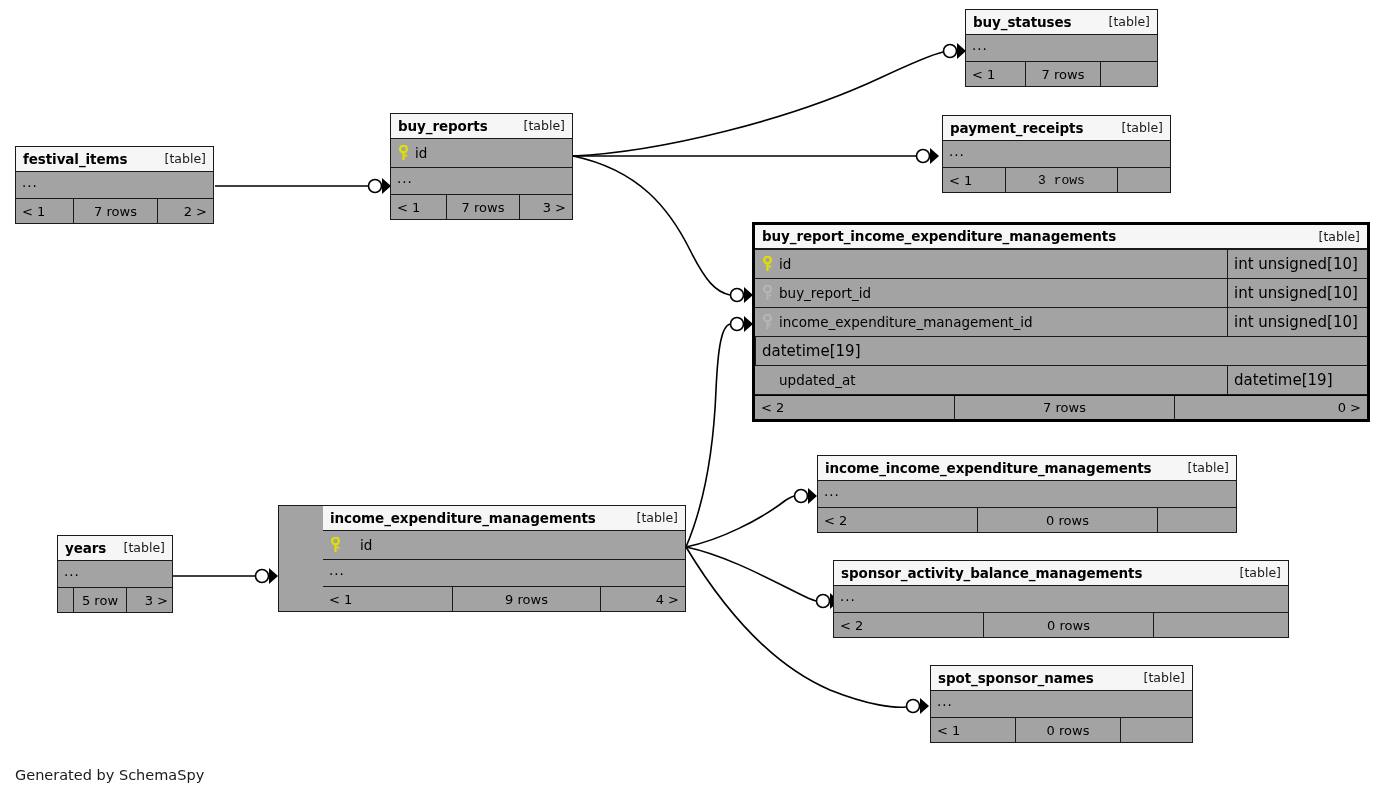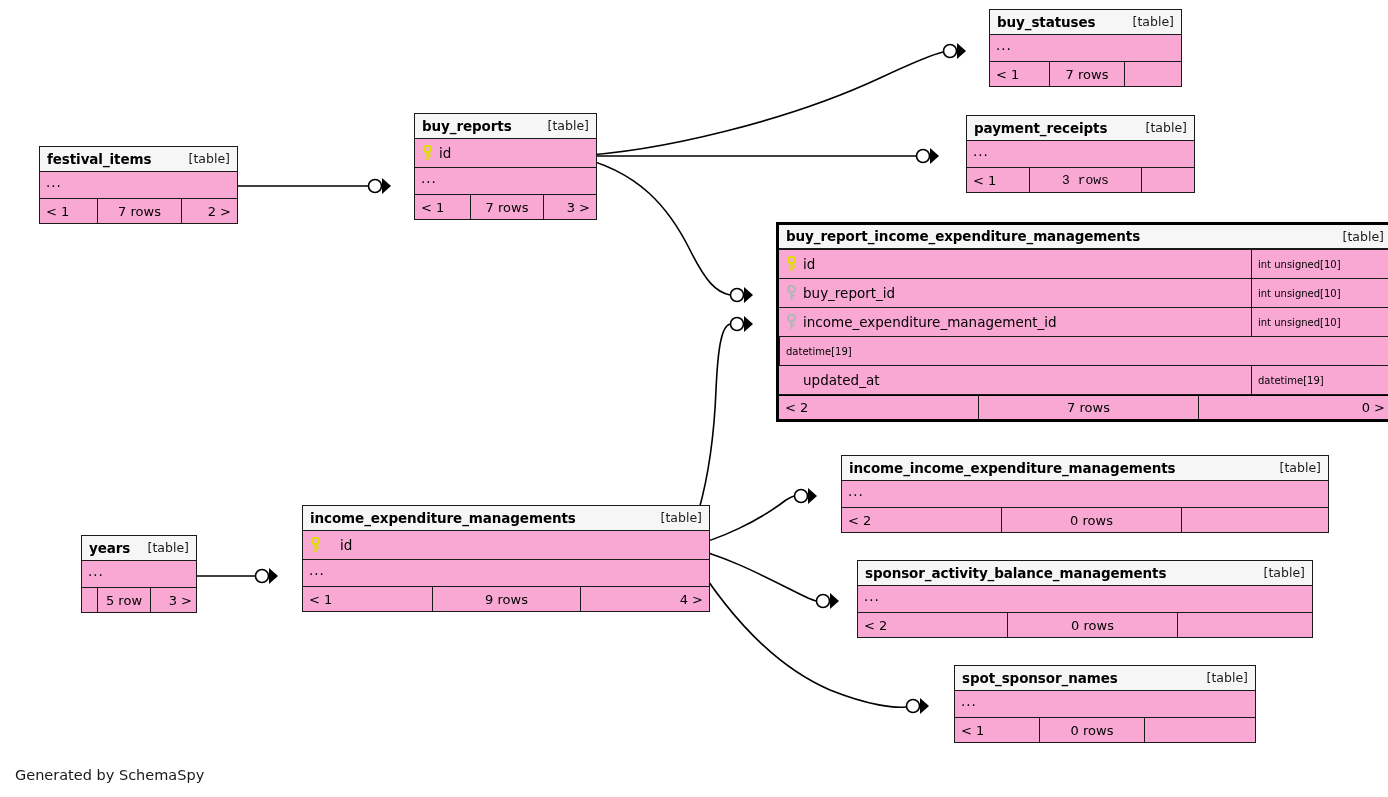"buy_statuses" .tbl { background: #f9a8d4 -> #a3a3a3; margin-left: 24px -> none }
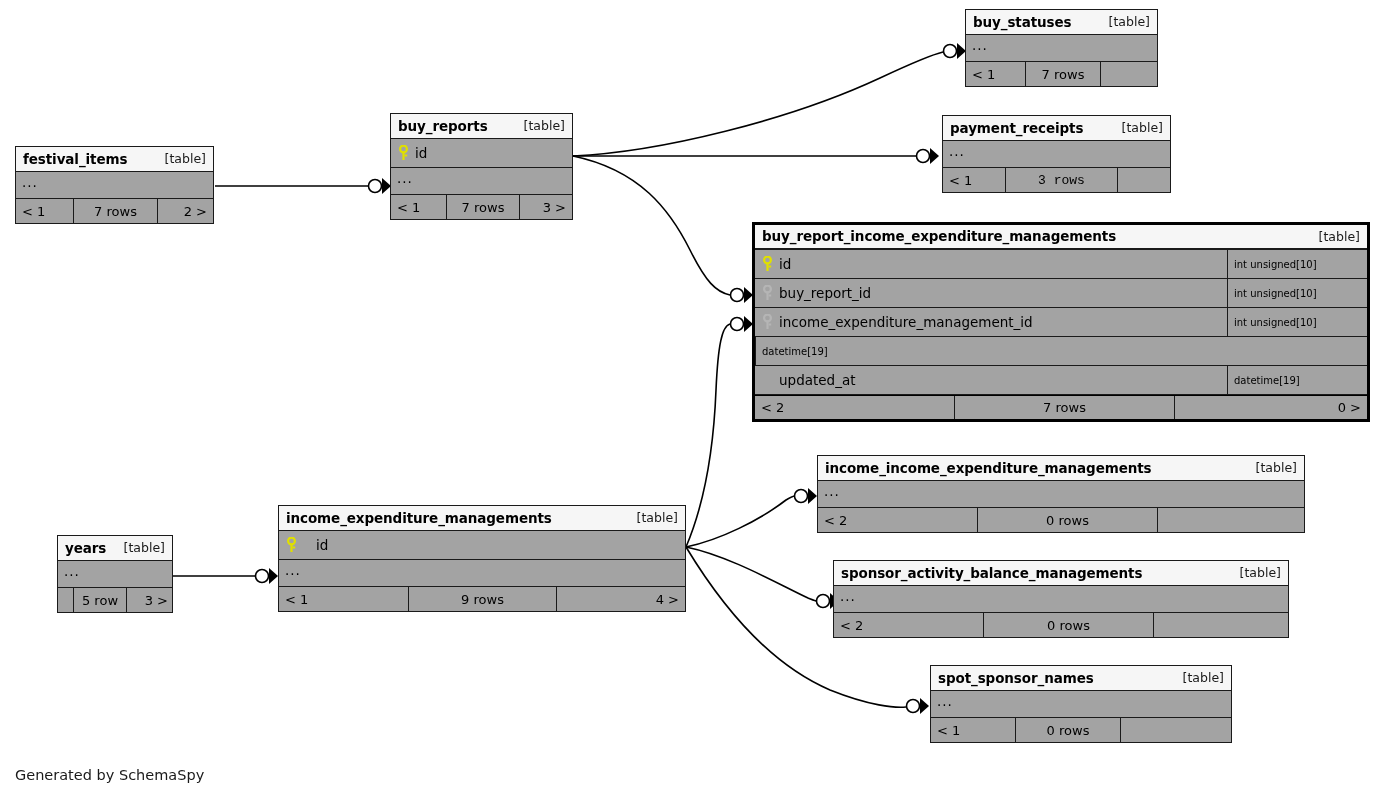"int unsigned[10]" .col-type { font-size: 10px -> 15px }
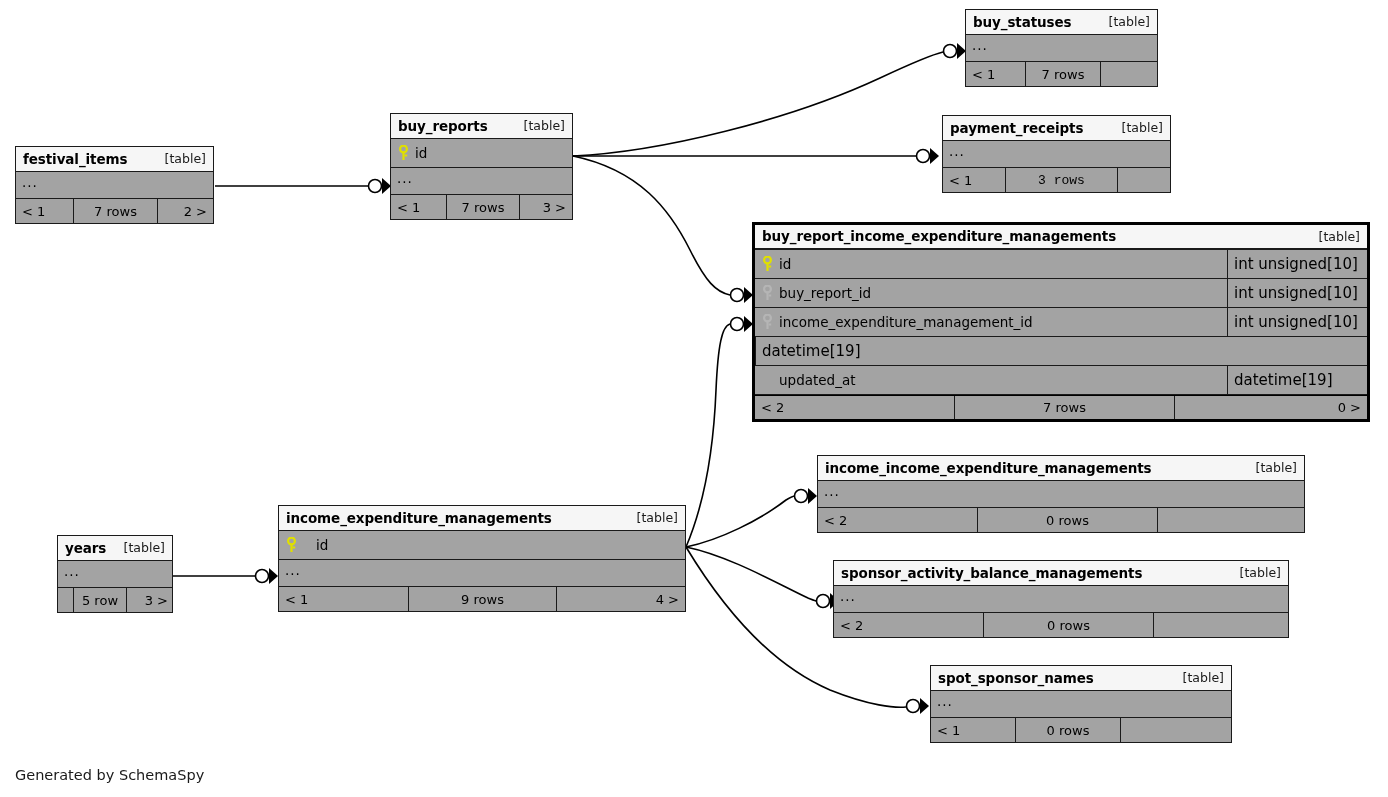"income_income_expenditure_managements" div.tbl { width: 488px -> 420px }
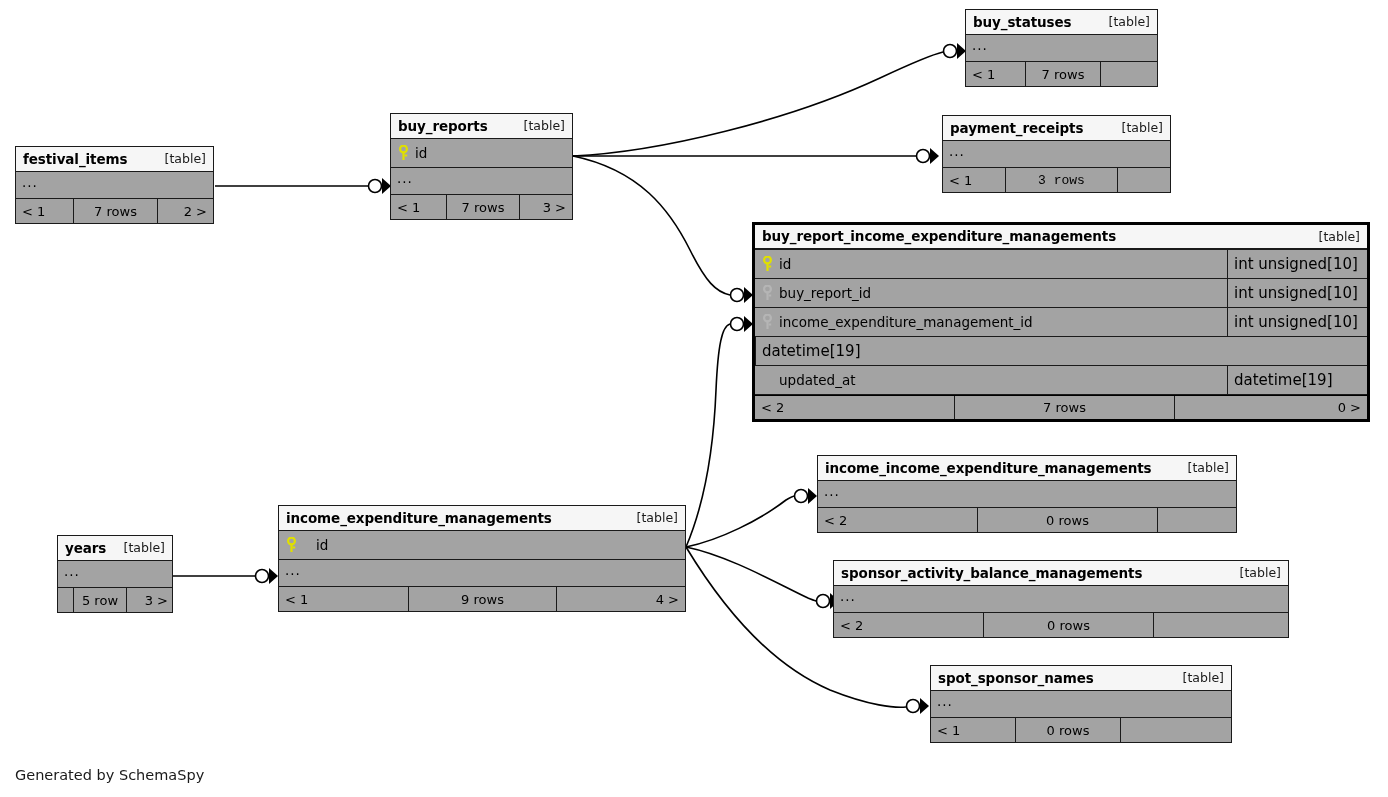"income_expenditure_managements" div.tbl { padding-left: none -> 44px }
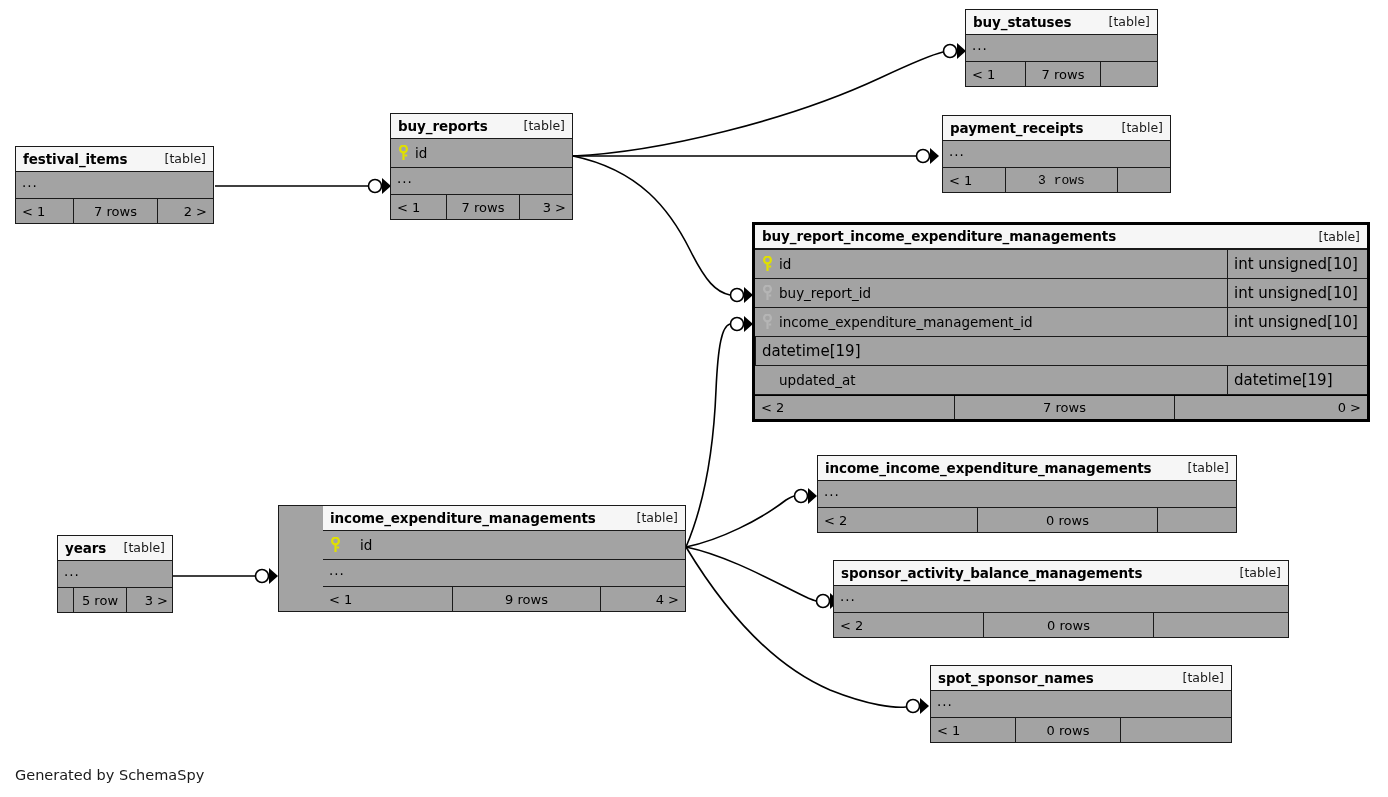"spot_sponsor_names" div.tbl { width: 302px -> 263px }
